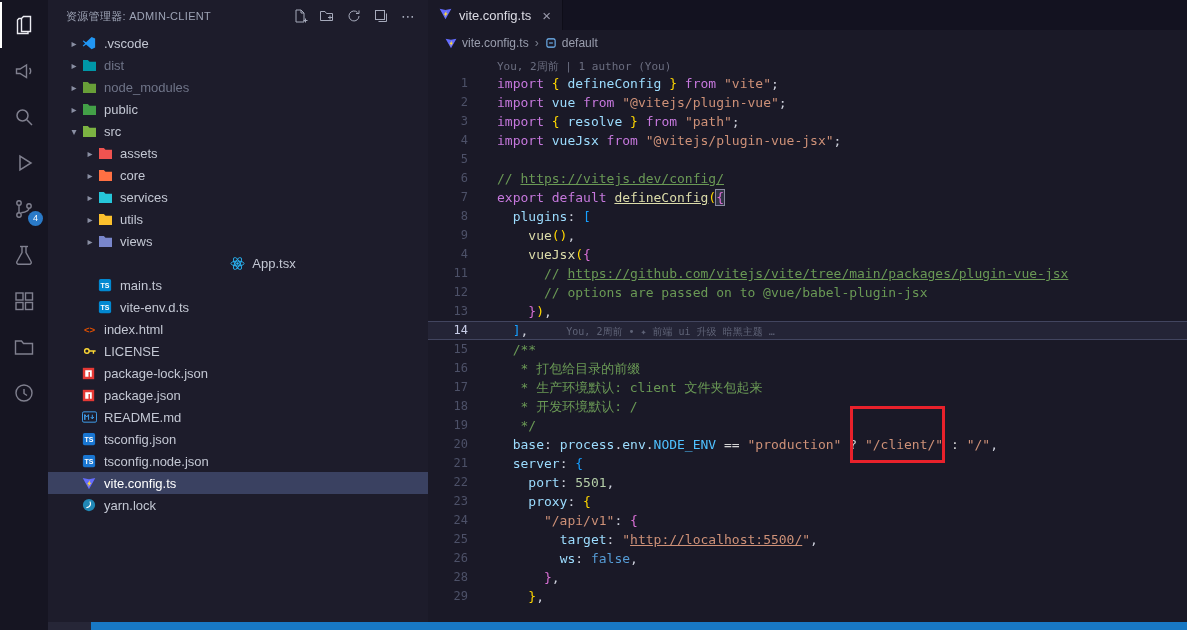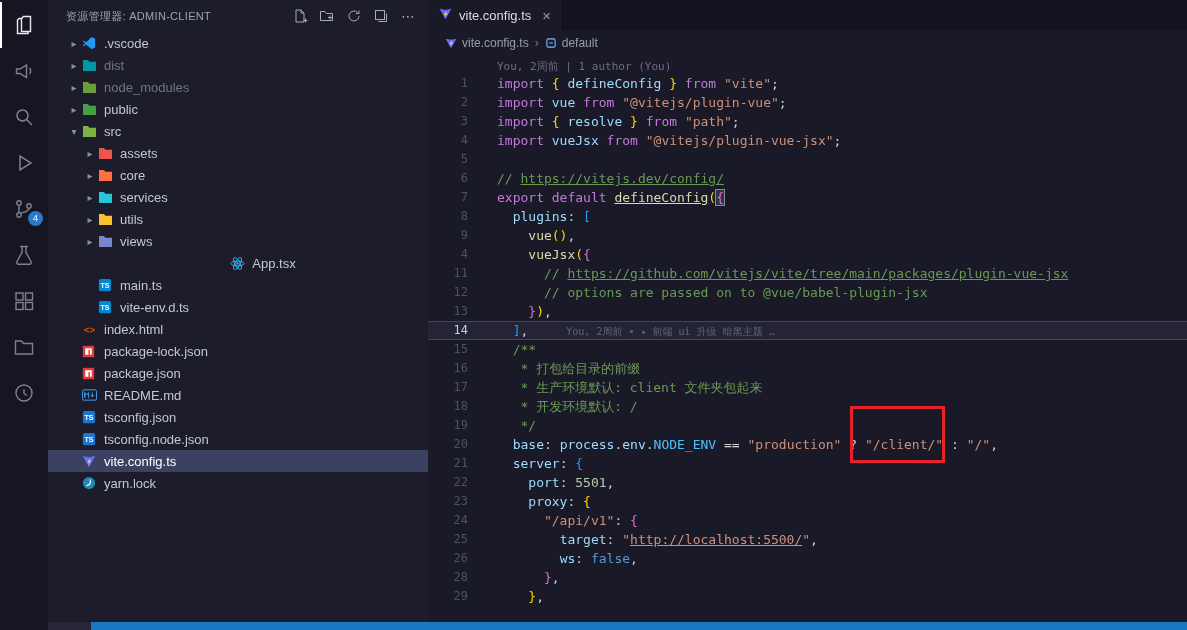"LICENSE" div.trow { html: none -> <div> <span></span> <span> <svg> <circle></circle> <path></path> </svg> </span> <span>LICENSE</span> </div> }
